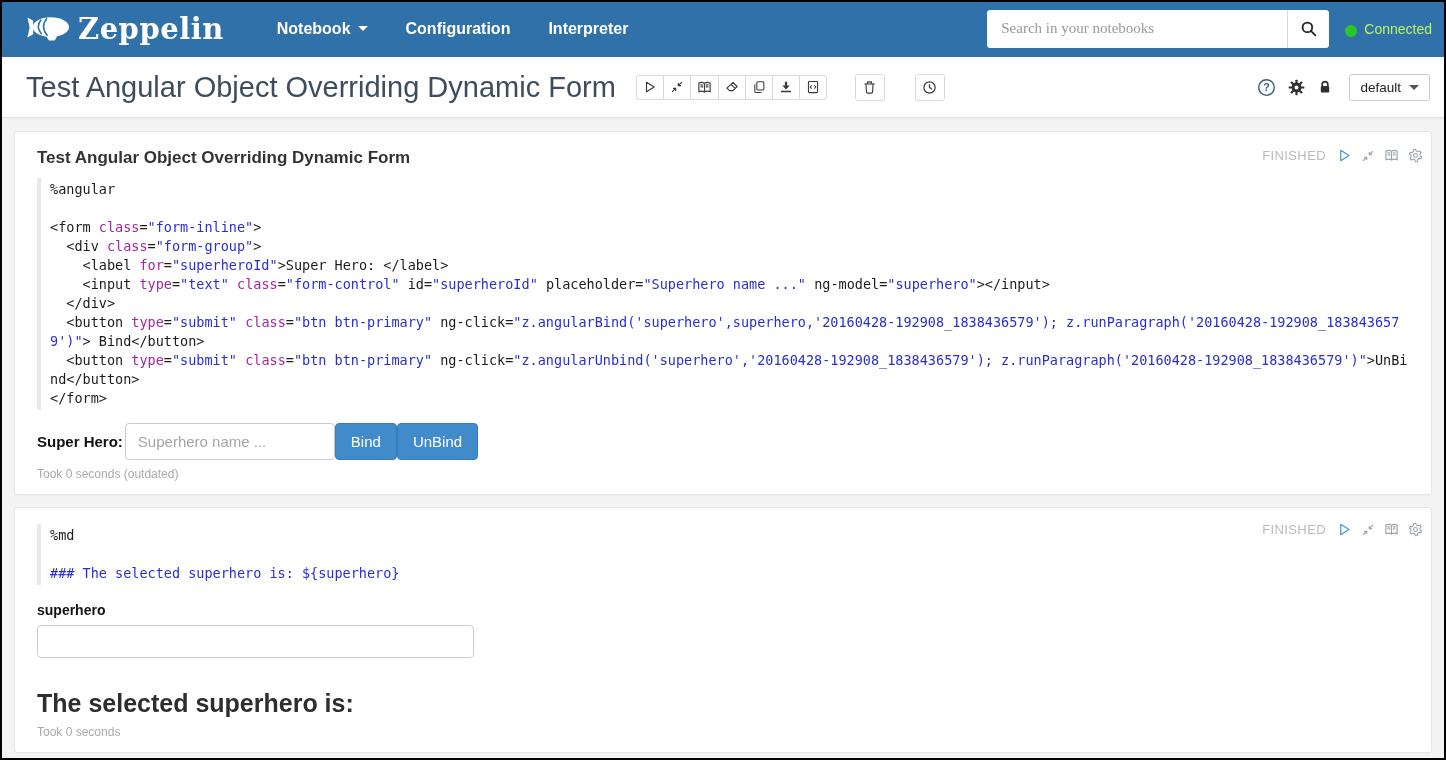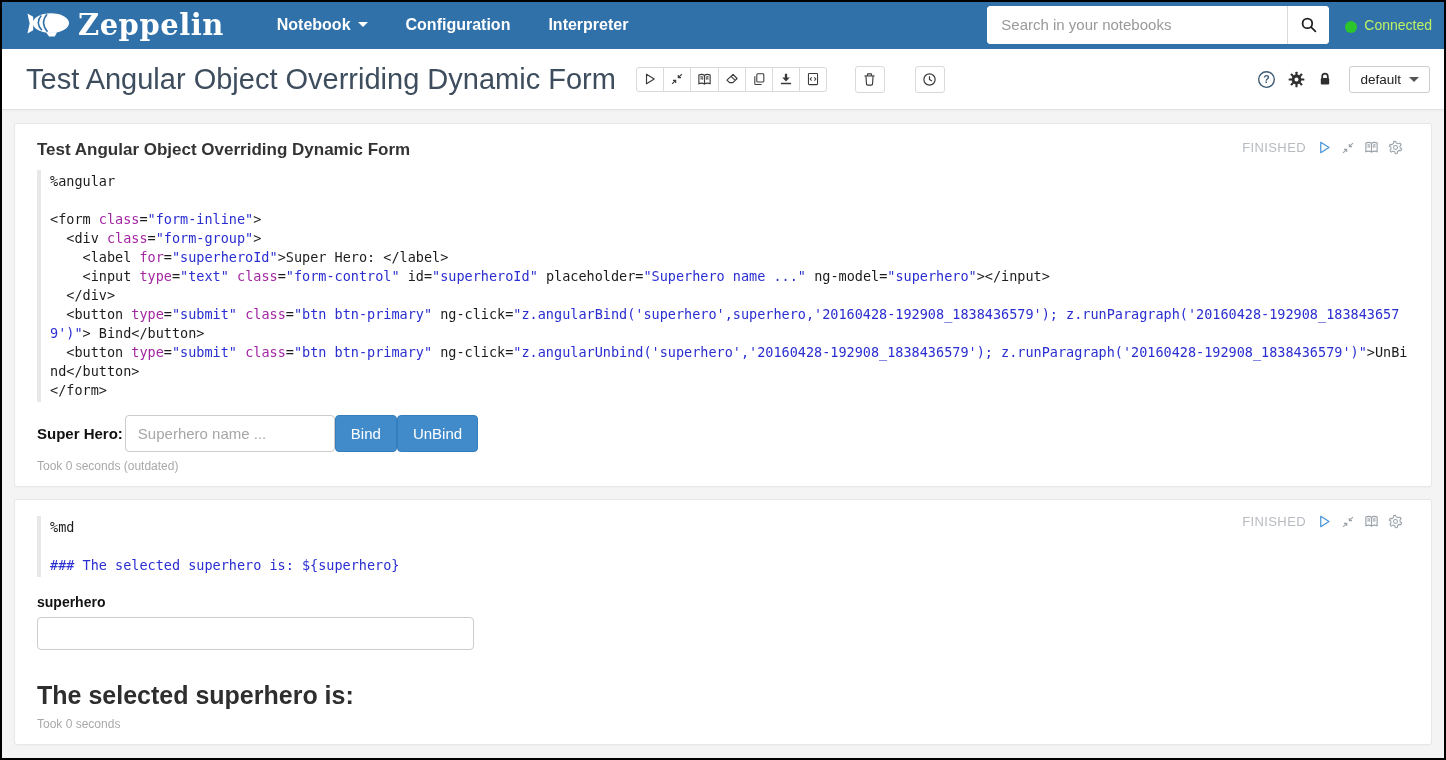"Zeppelin" .navbar { height: 49px -> 57px }
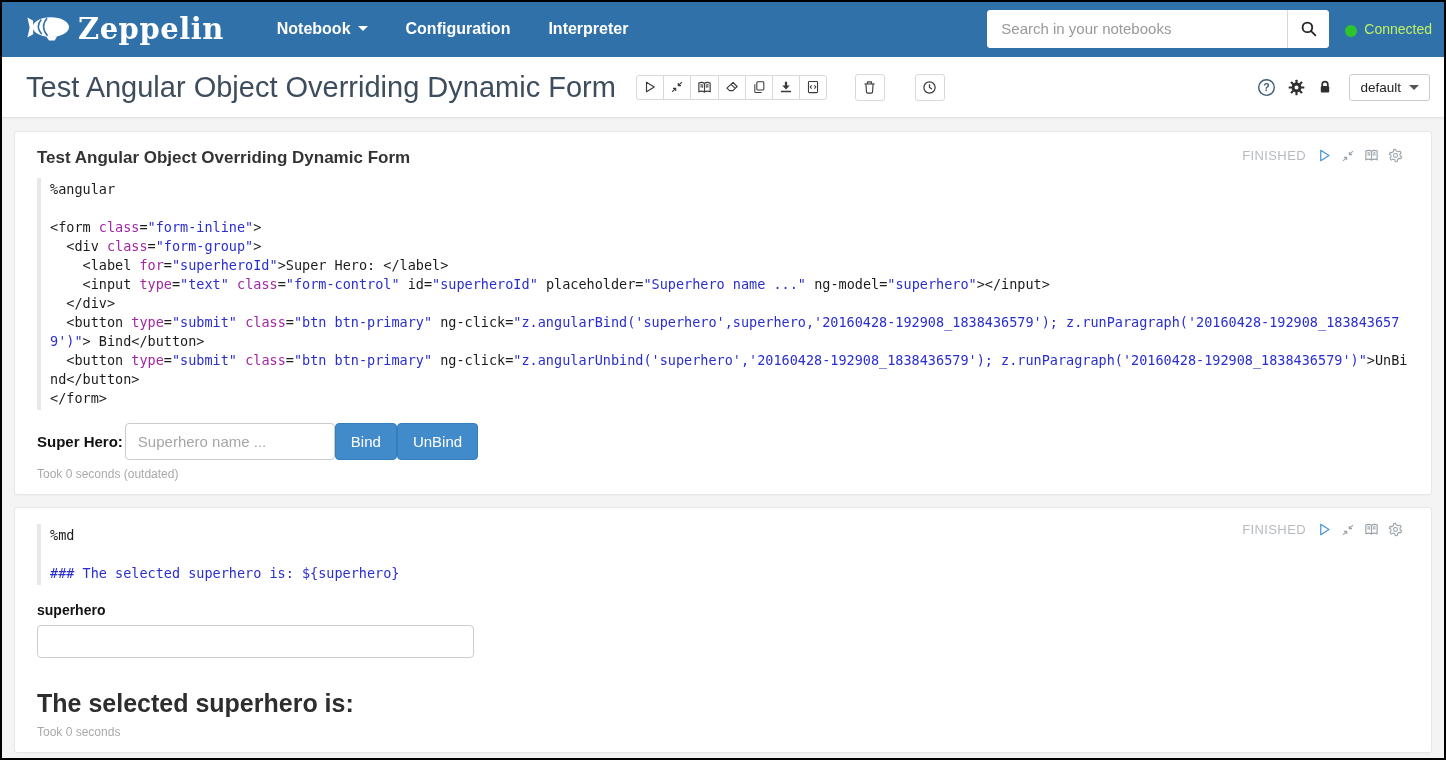"Search in your notebooks" .search-input { font-family: Liberation Sans, sans-serif -> Liberation Serif, serif }
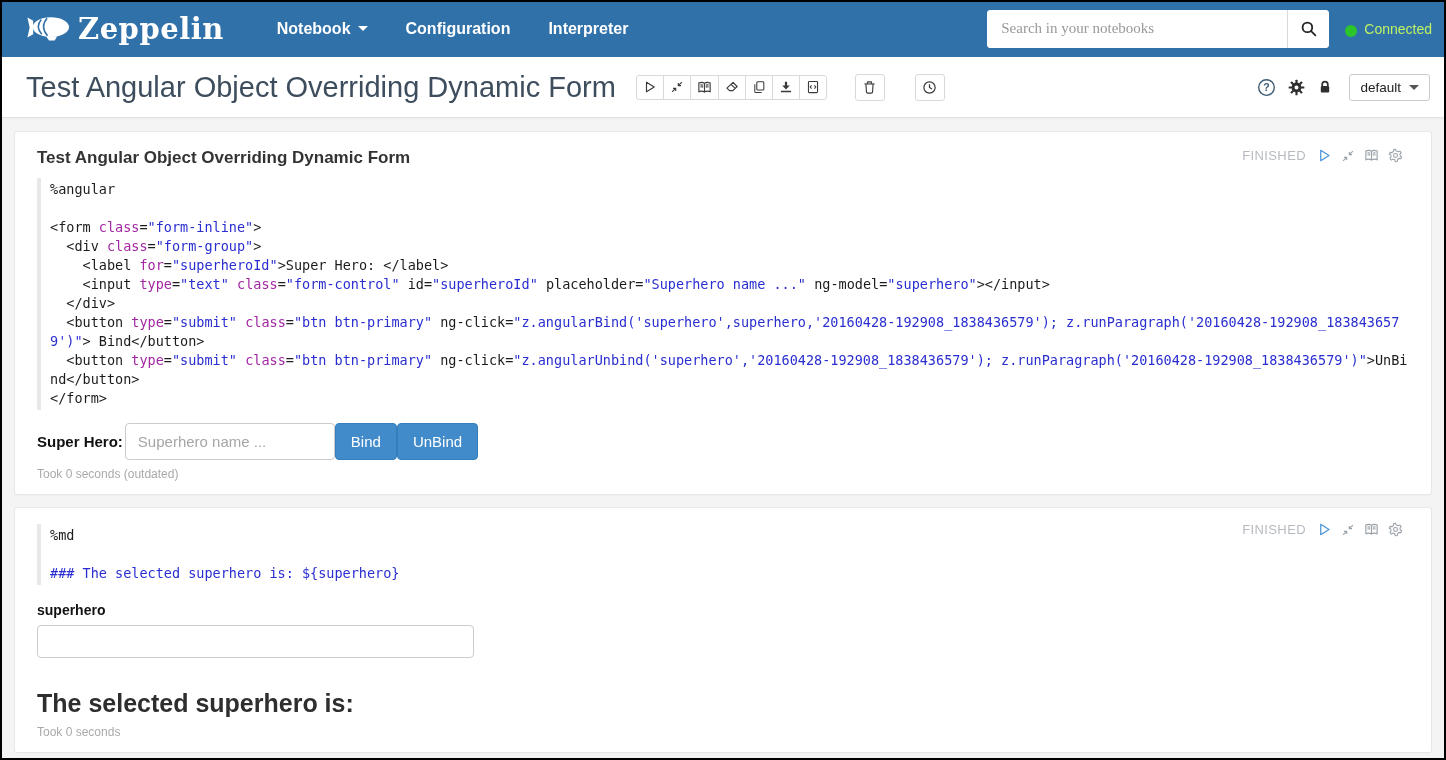"FINISHED" .para-status { right: 28px -> 8px }
